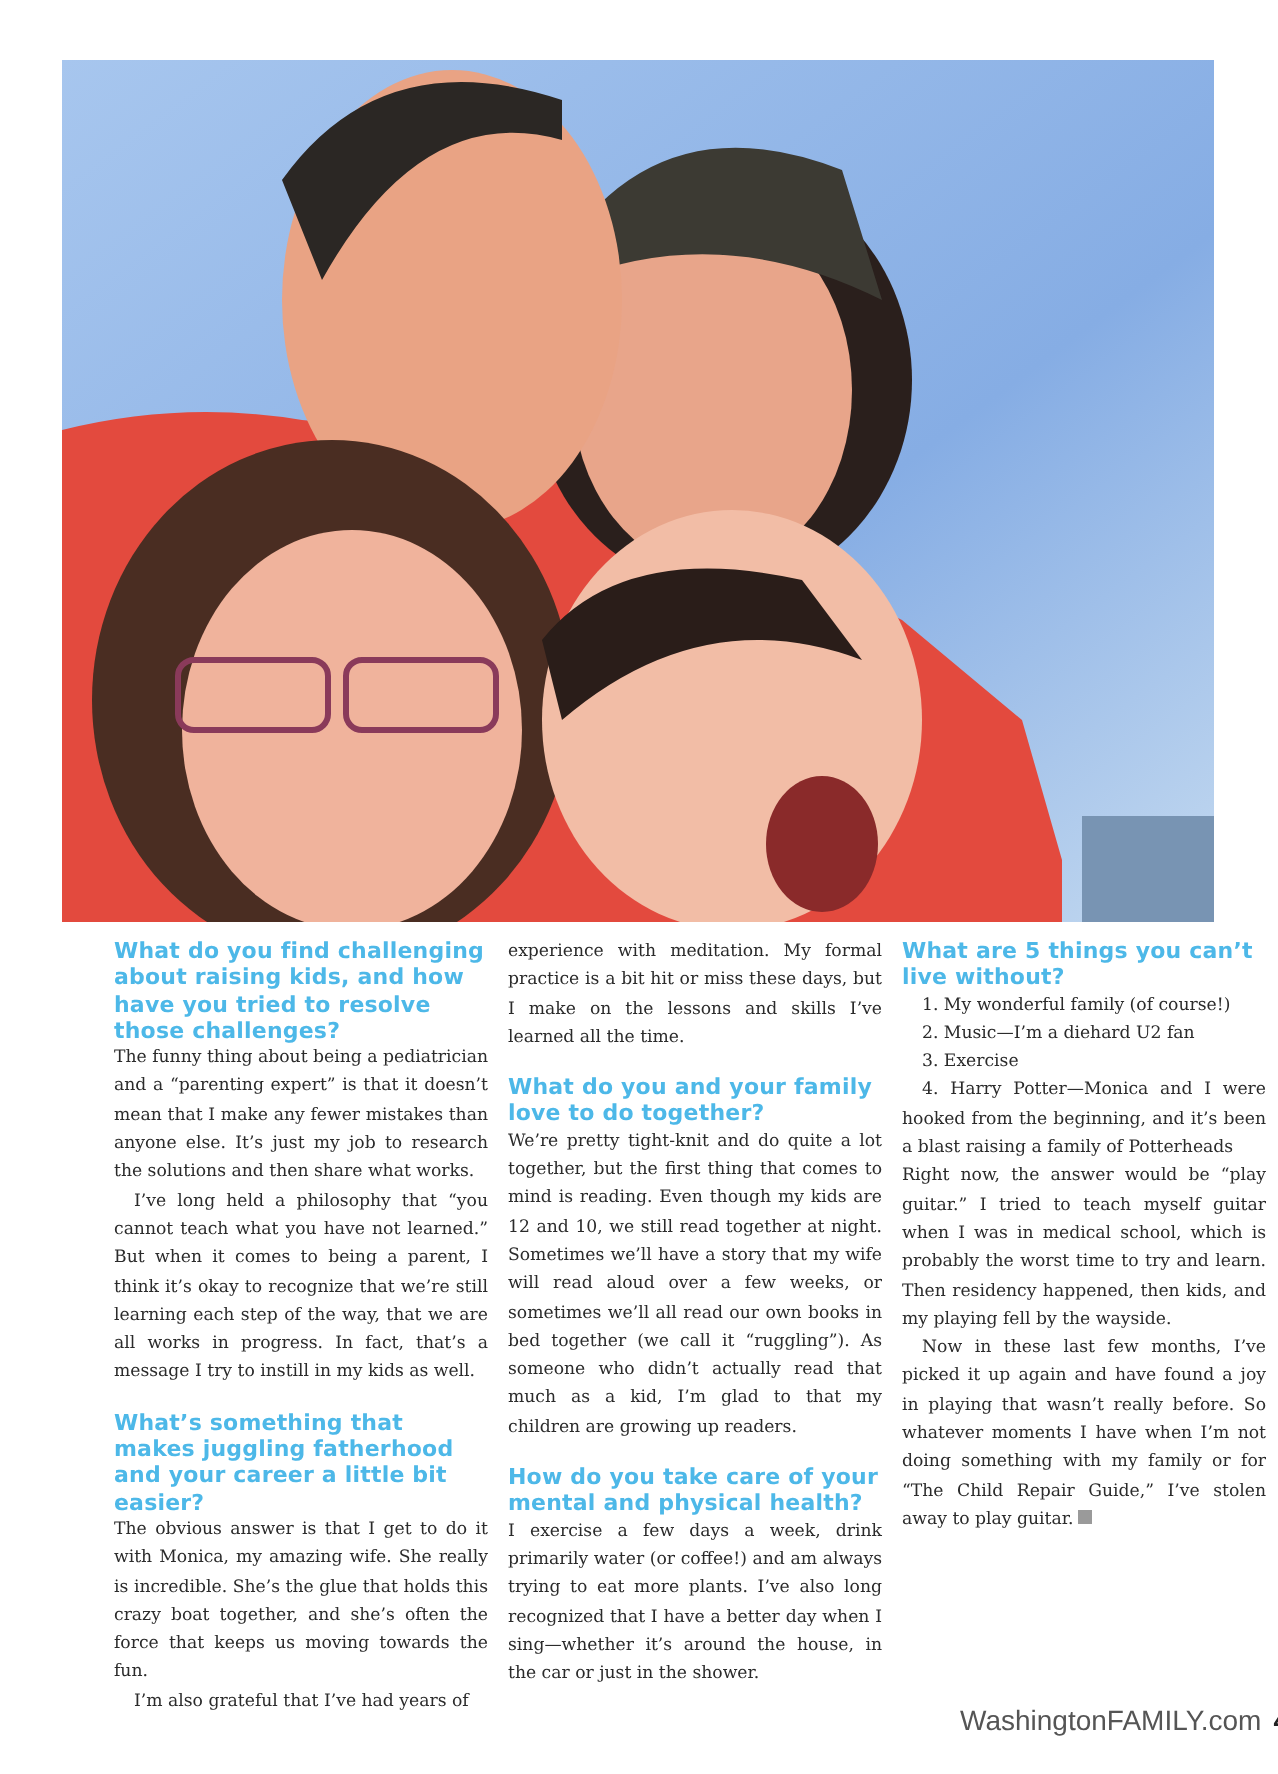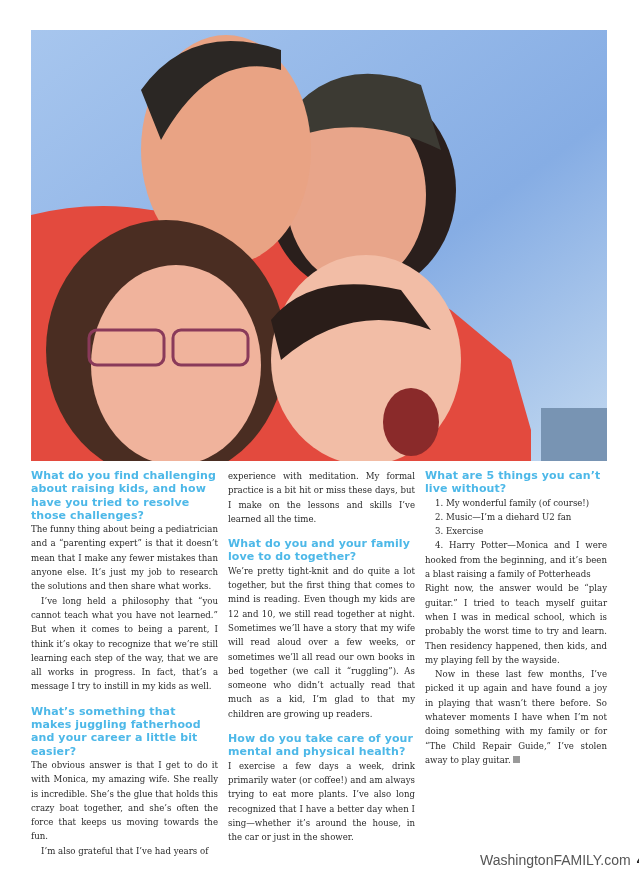"What do you find challenging" .col { margin-left: none -> 26px }
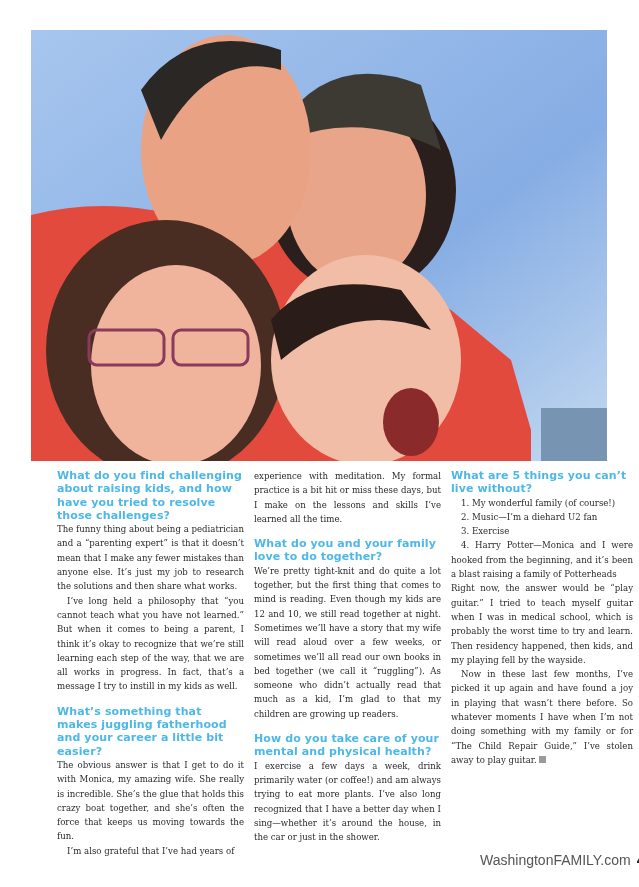"Now in these last few" span { text: there -> really }
